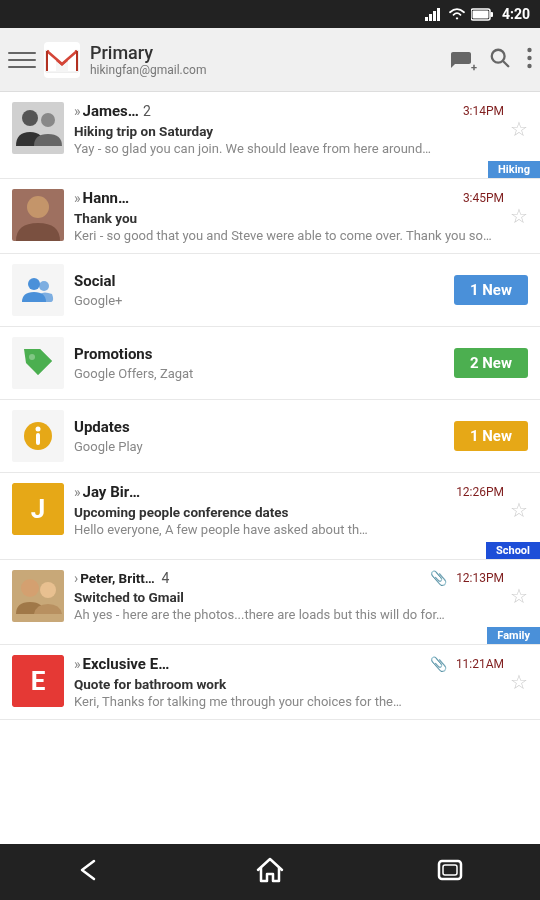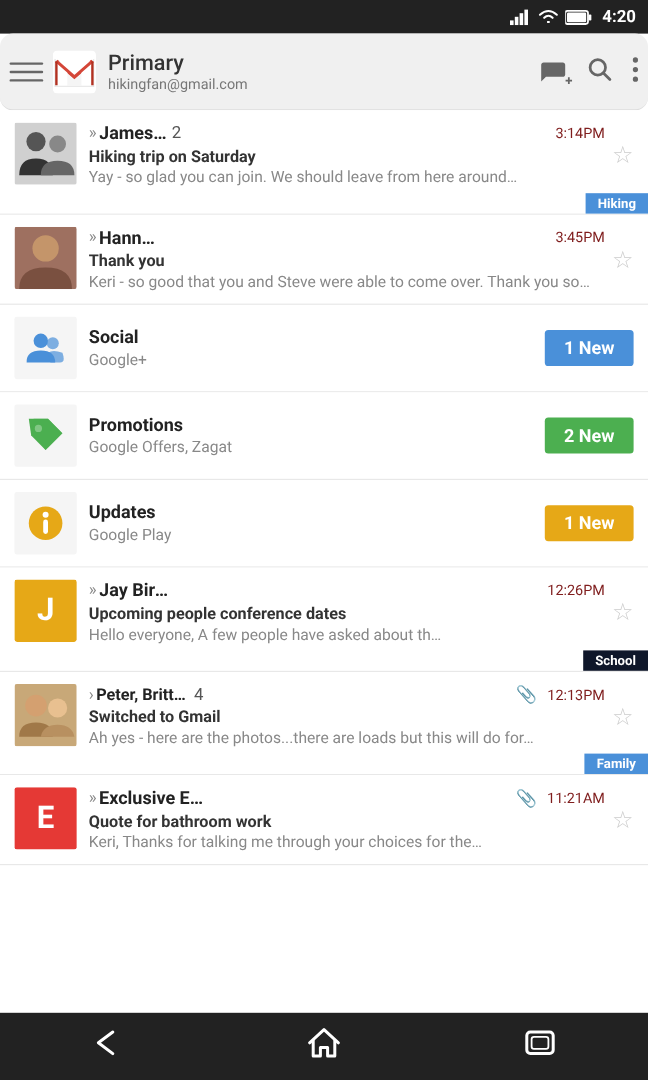"Primary" .app-bar { border-radius: 11px -> none }
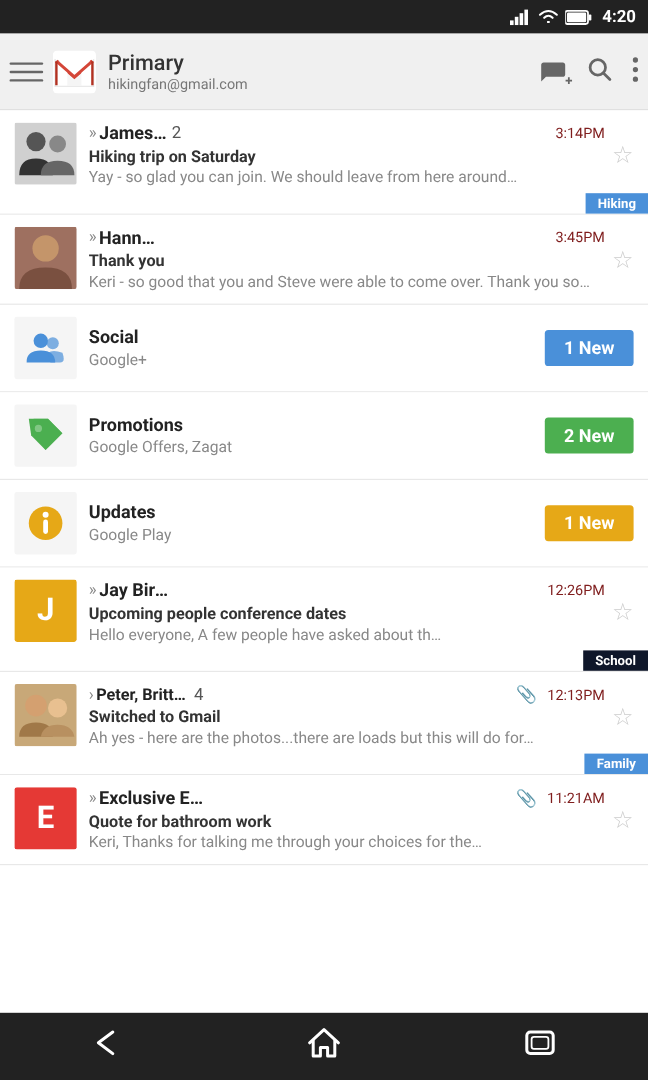"School" div.tag-chip { background: #0f172a -> #1d4ed8 }
